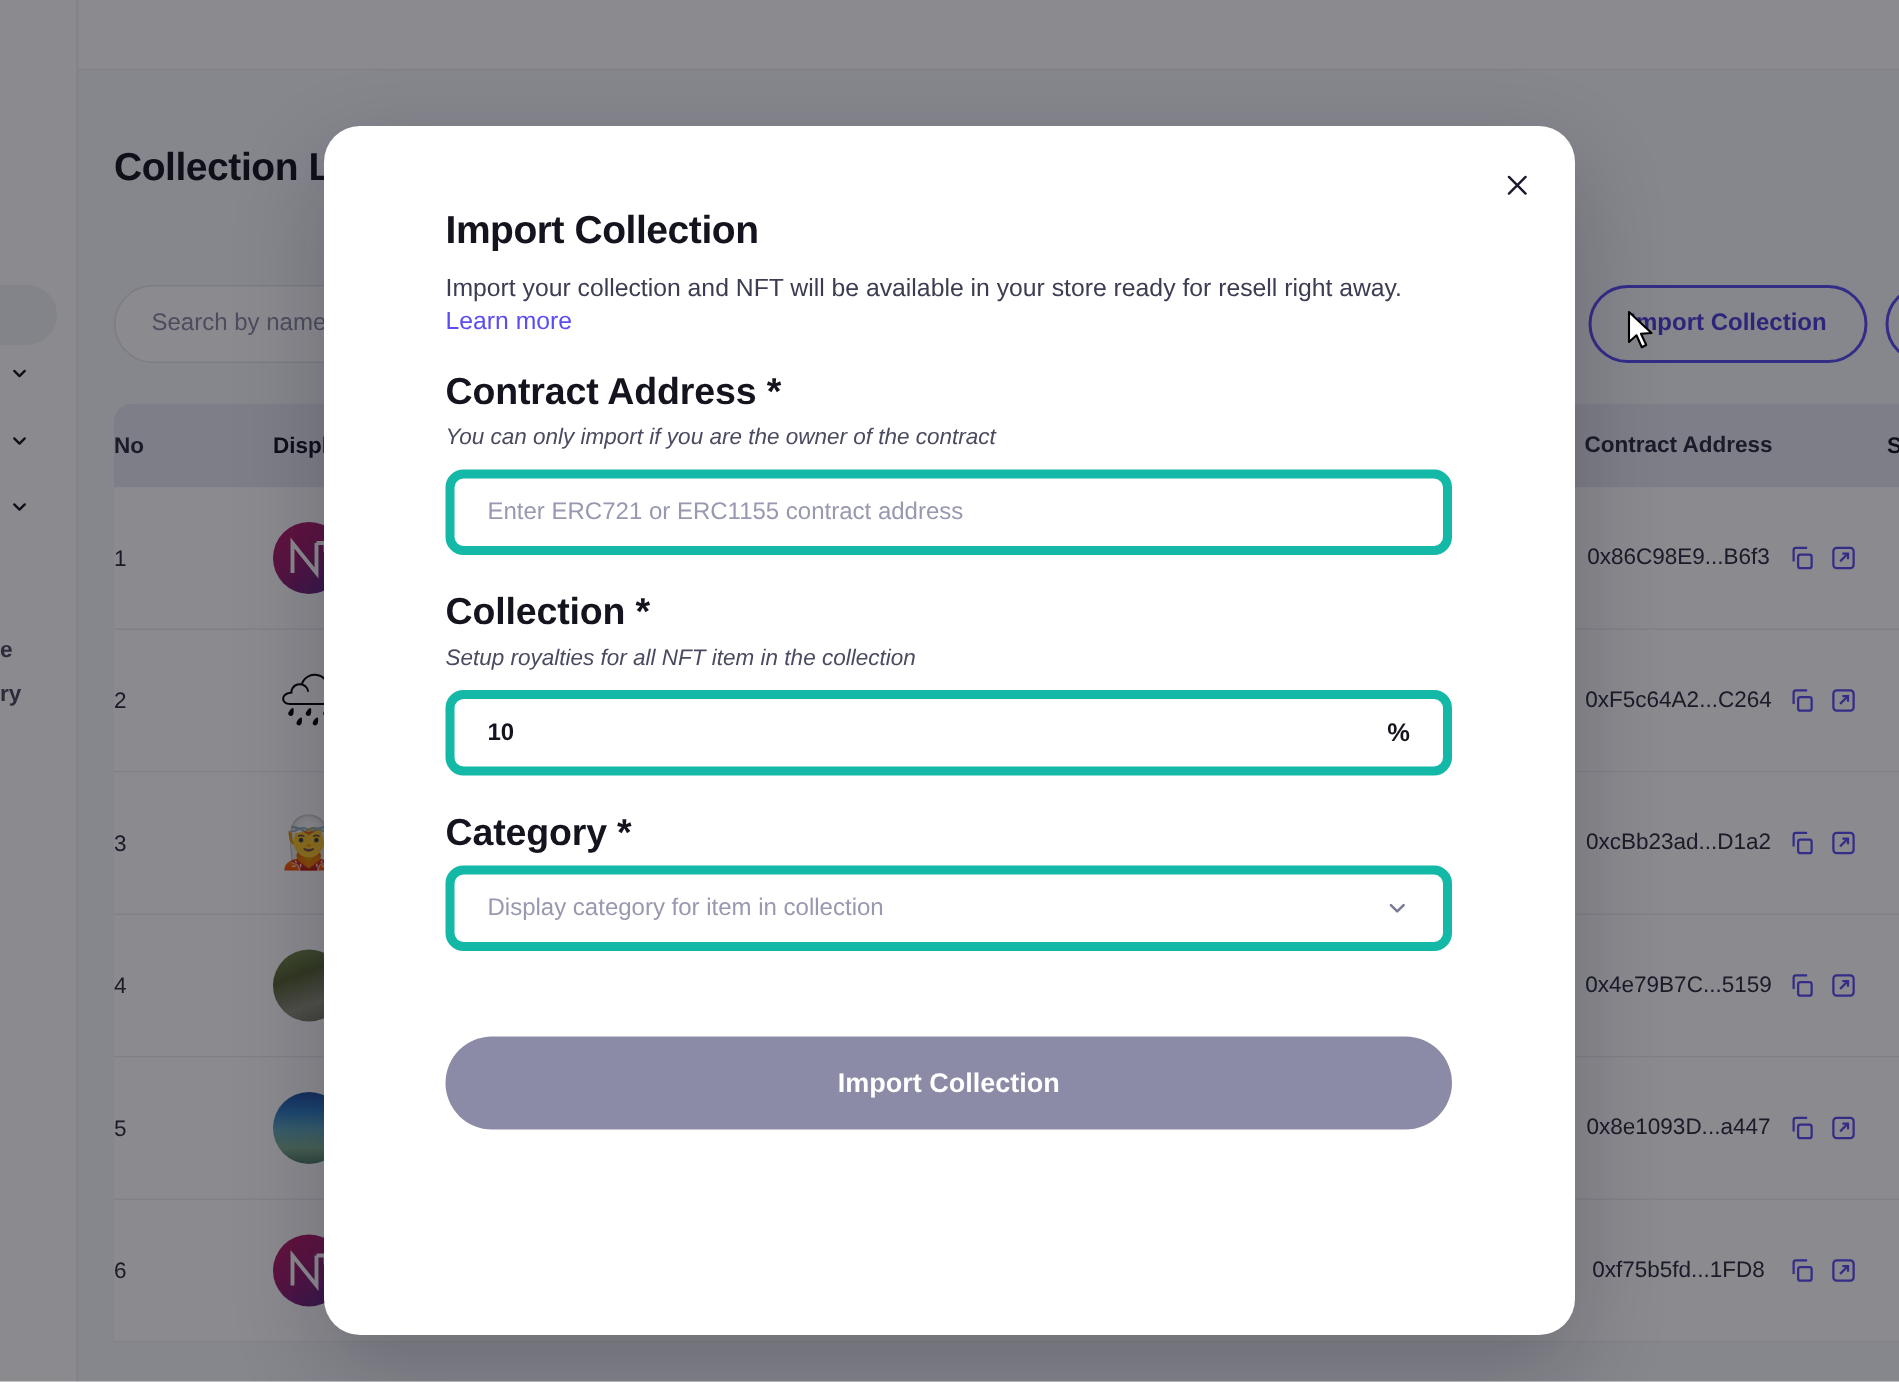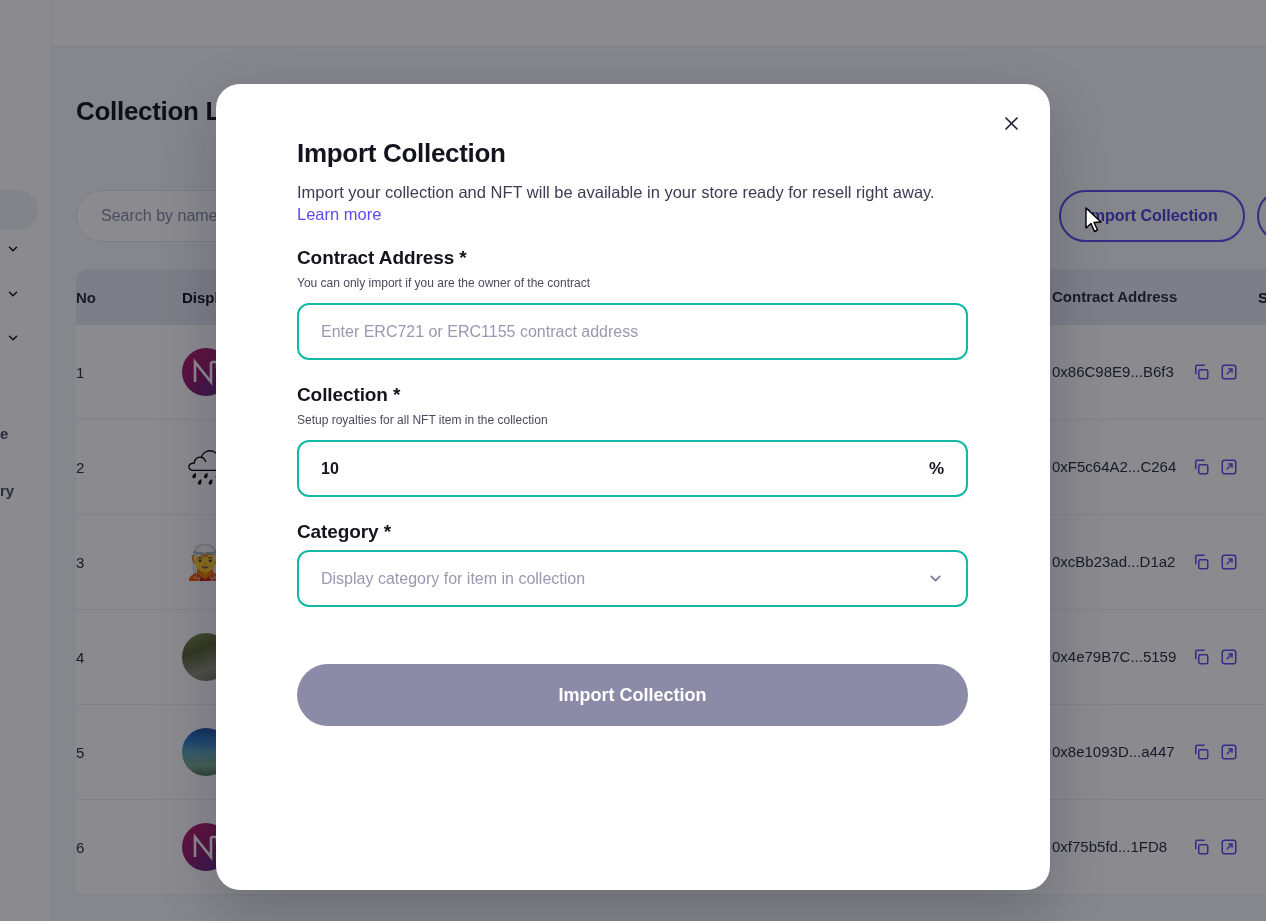"Contract Address *" .field-label { font-size: 19px -> 25px }
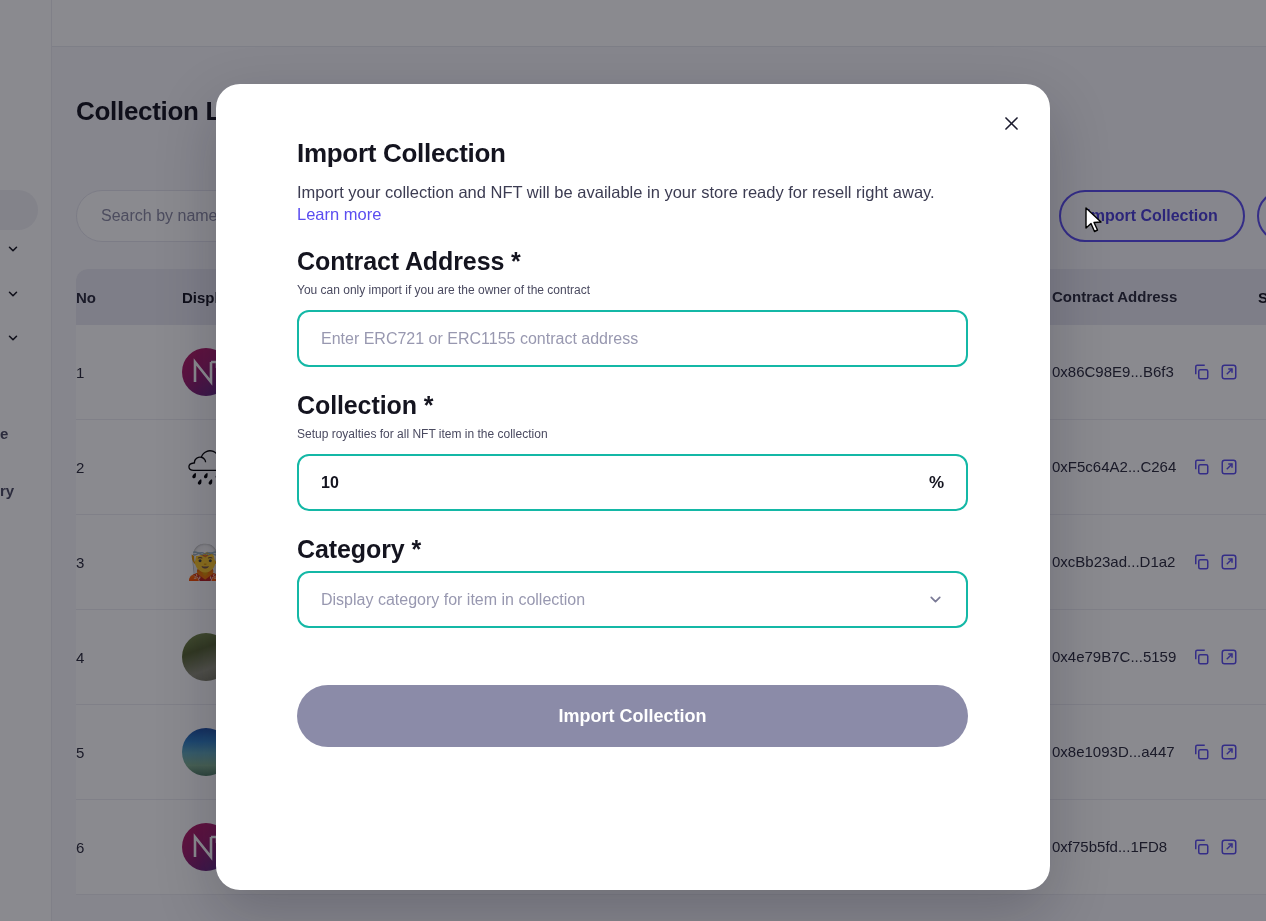"You can only import if" .field-hint { font-size: 12px -> 15px; font-style: none -> italic }
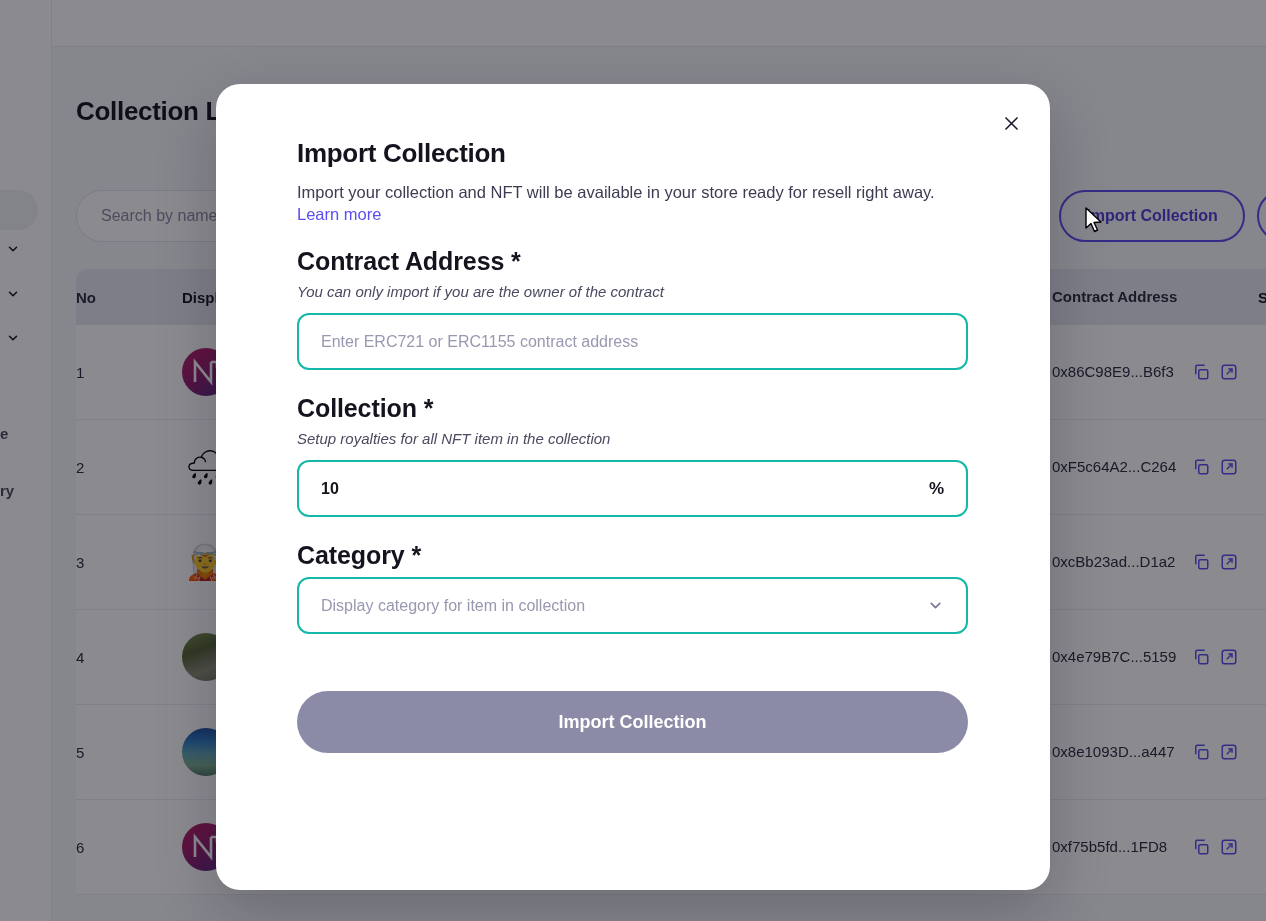"Contract Address" .c-addr { text-align: none -> center }
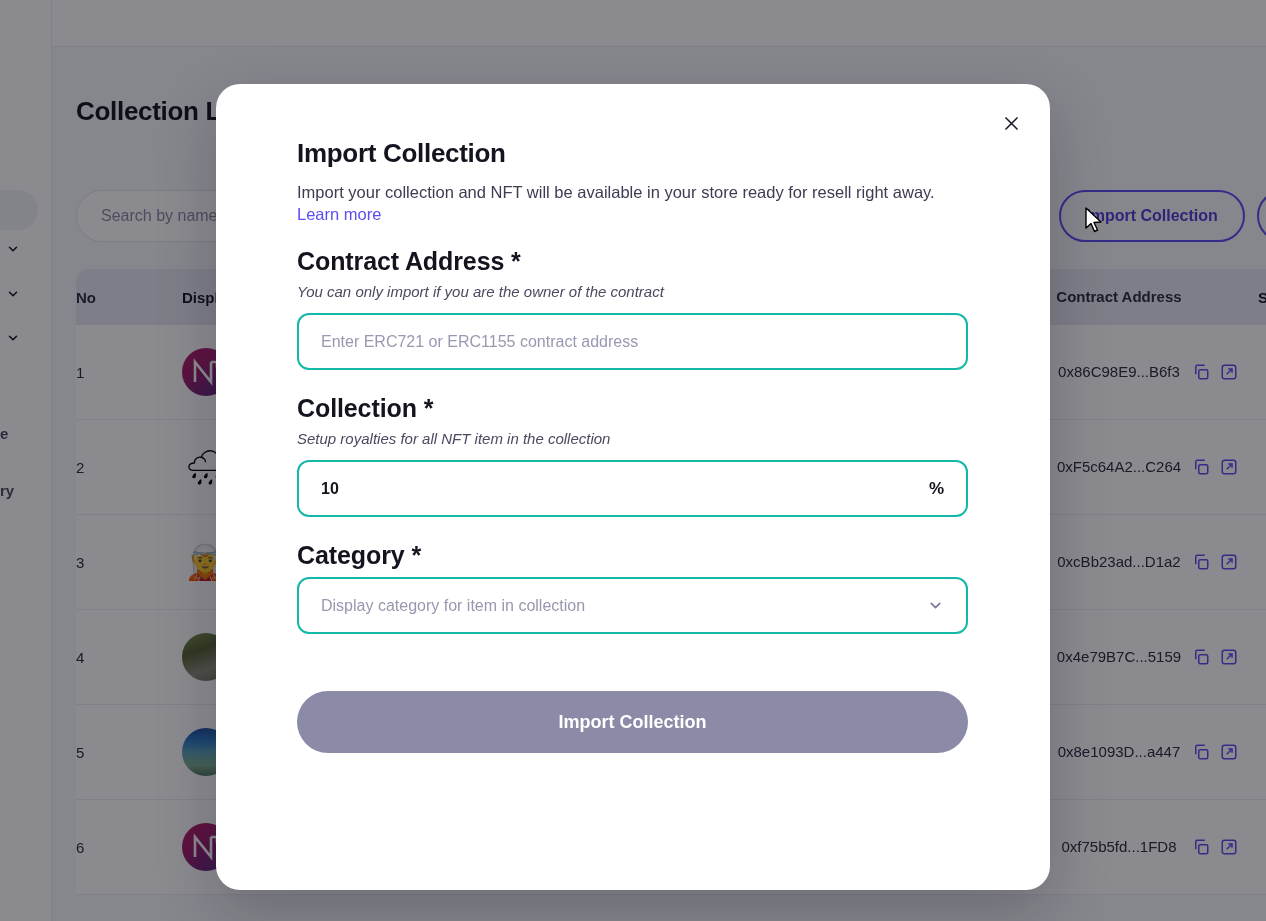"Enter ERC721 or ERC1155 contract" .input-box { border: 2px solid #14b8a6 -> 6px solid #14b8a6 }
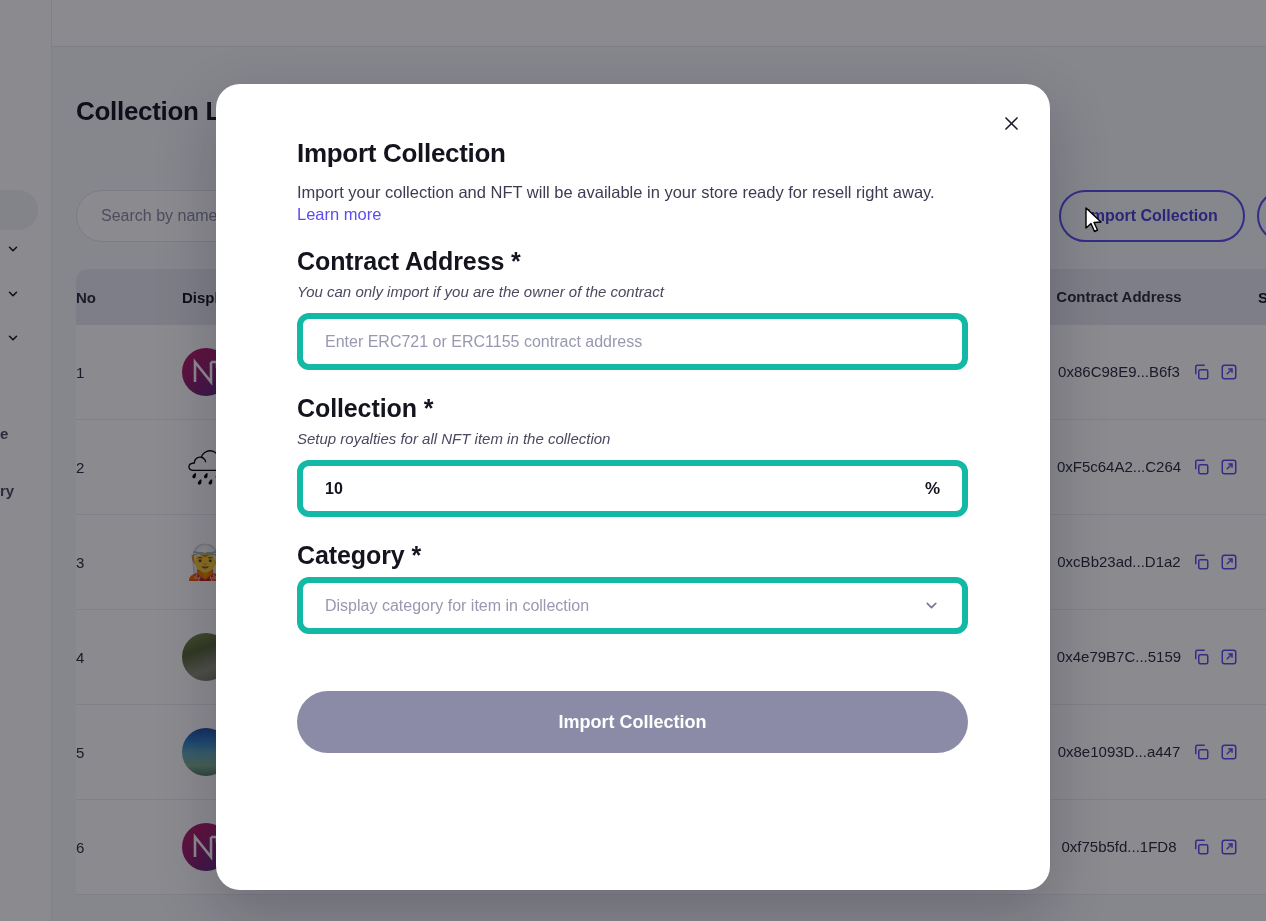"ry" div.side-frag { top: 482px -> 454px }
